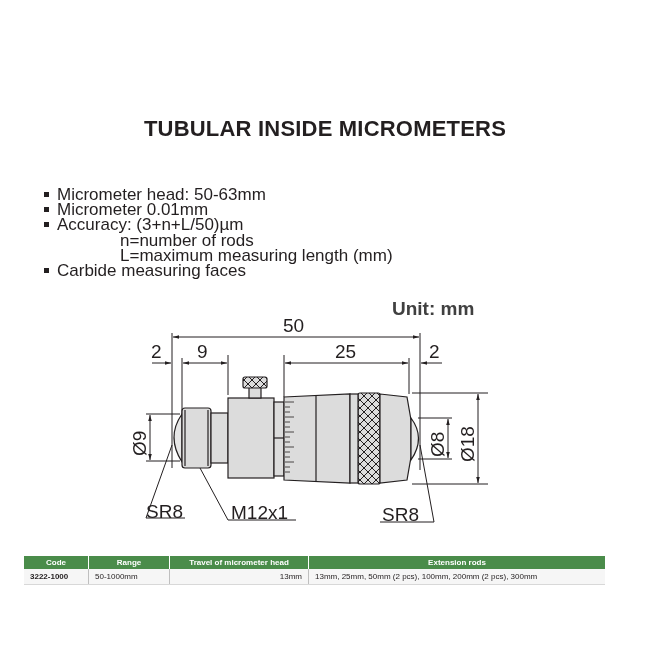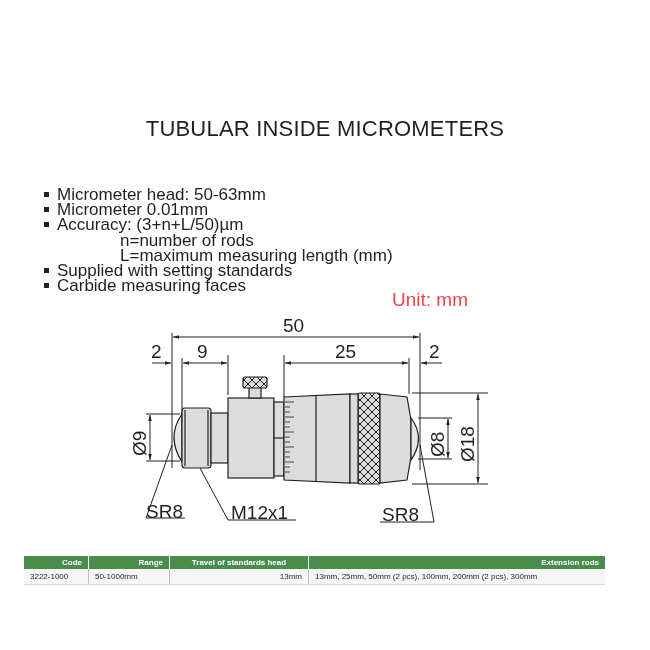"TUBULAR INSIDE MICROMETERS" .title { font-weight: normal -> bold }
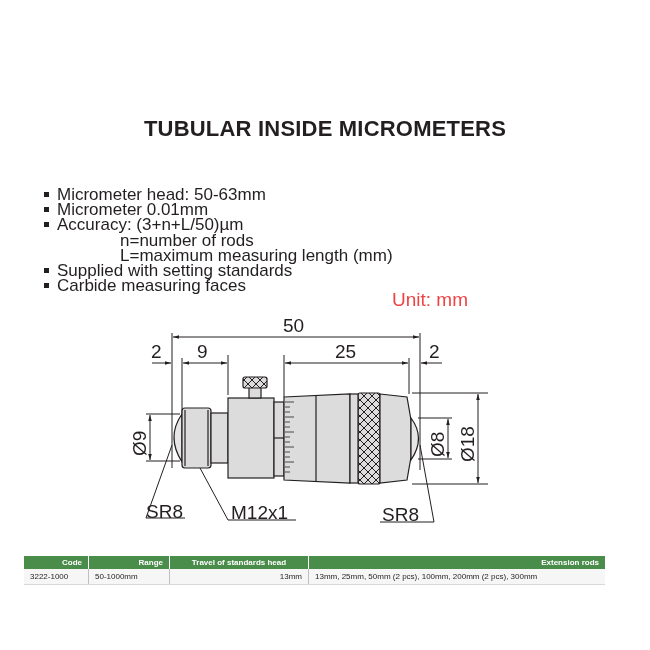"Supplied with setting standards" li.bullet { html: <li>Supplied with setting standards</li> -> none }
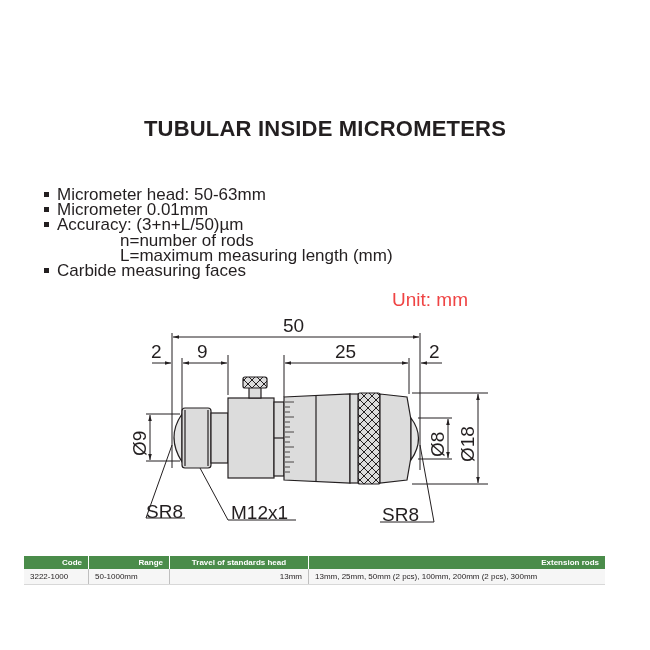"Unit: mm" .unit { color: #ef4444 -> #404040; font-weight: none -> bold; top: 289px -> 298px }
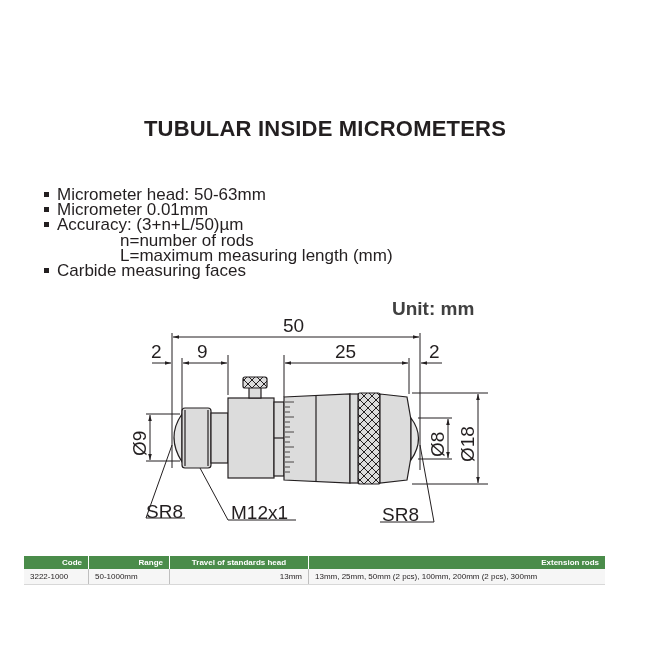"Code" .spec-table th { text-align: right -> center }
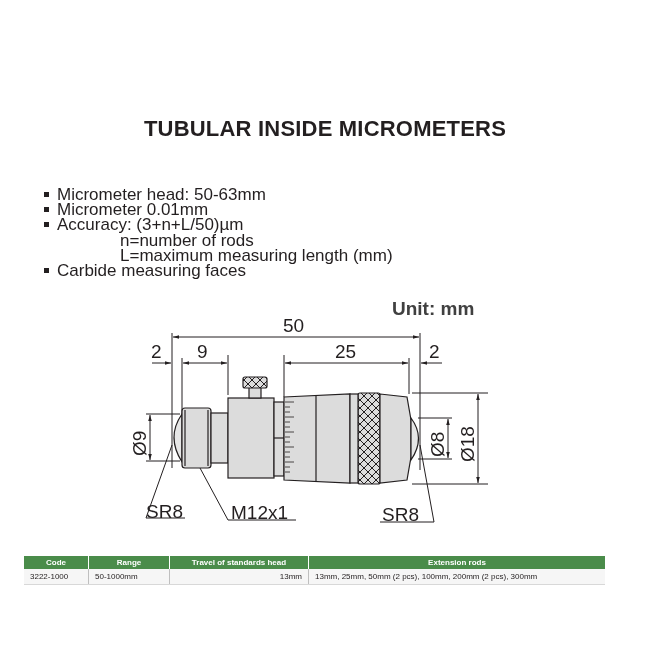"Travel of standards head" th.c-travel { text: standards -> micrometer }
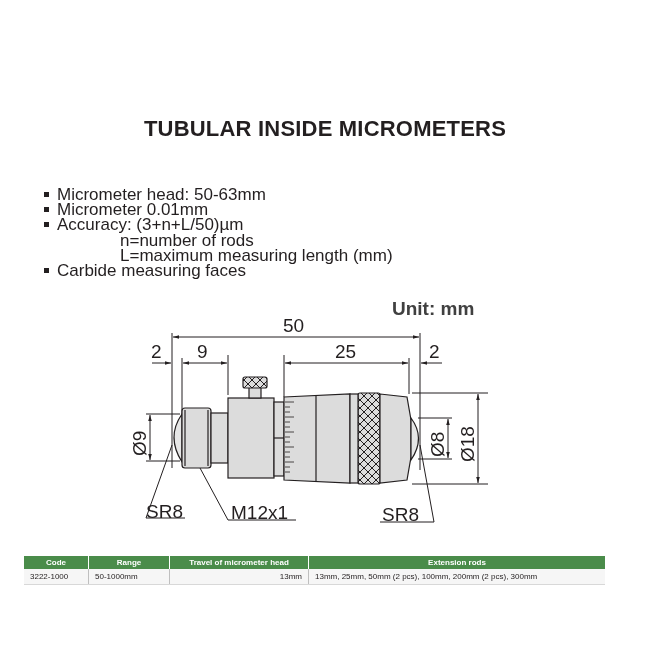"3222-1000" .spec-table td.c-code { font-weight: normal -> bold }
